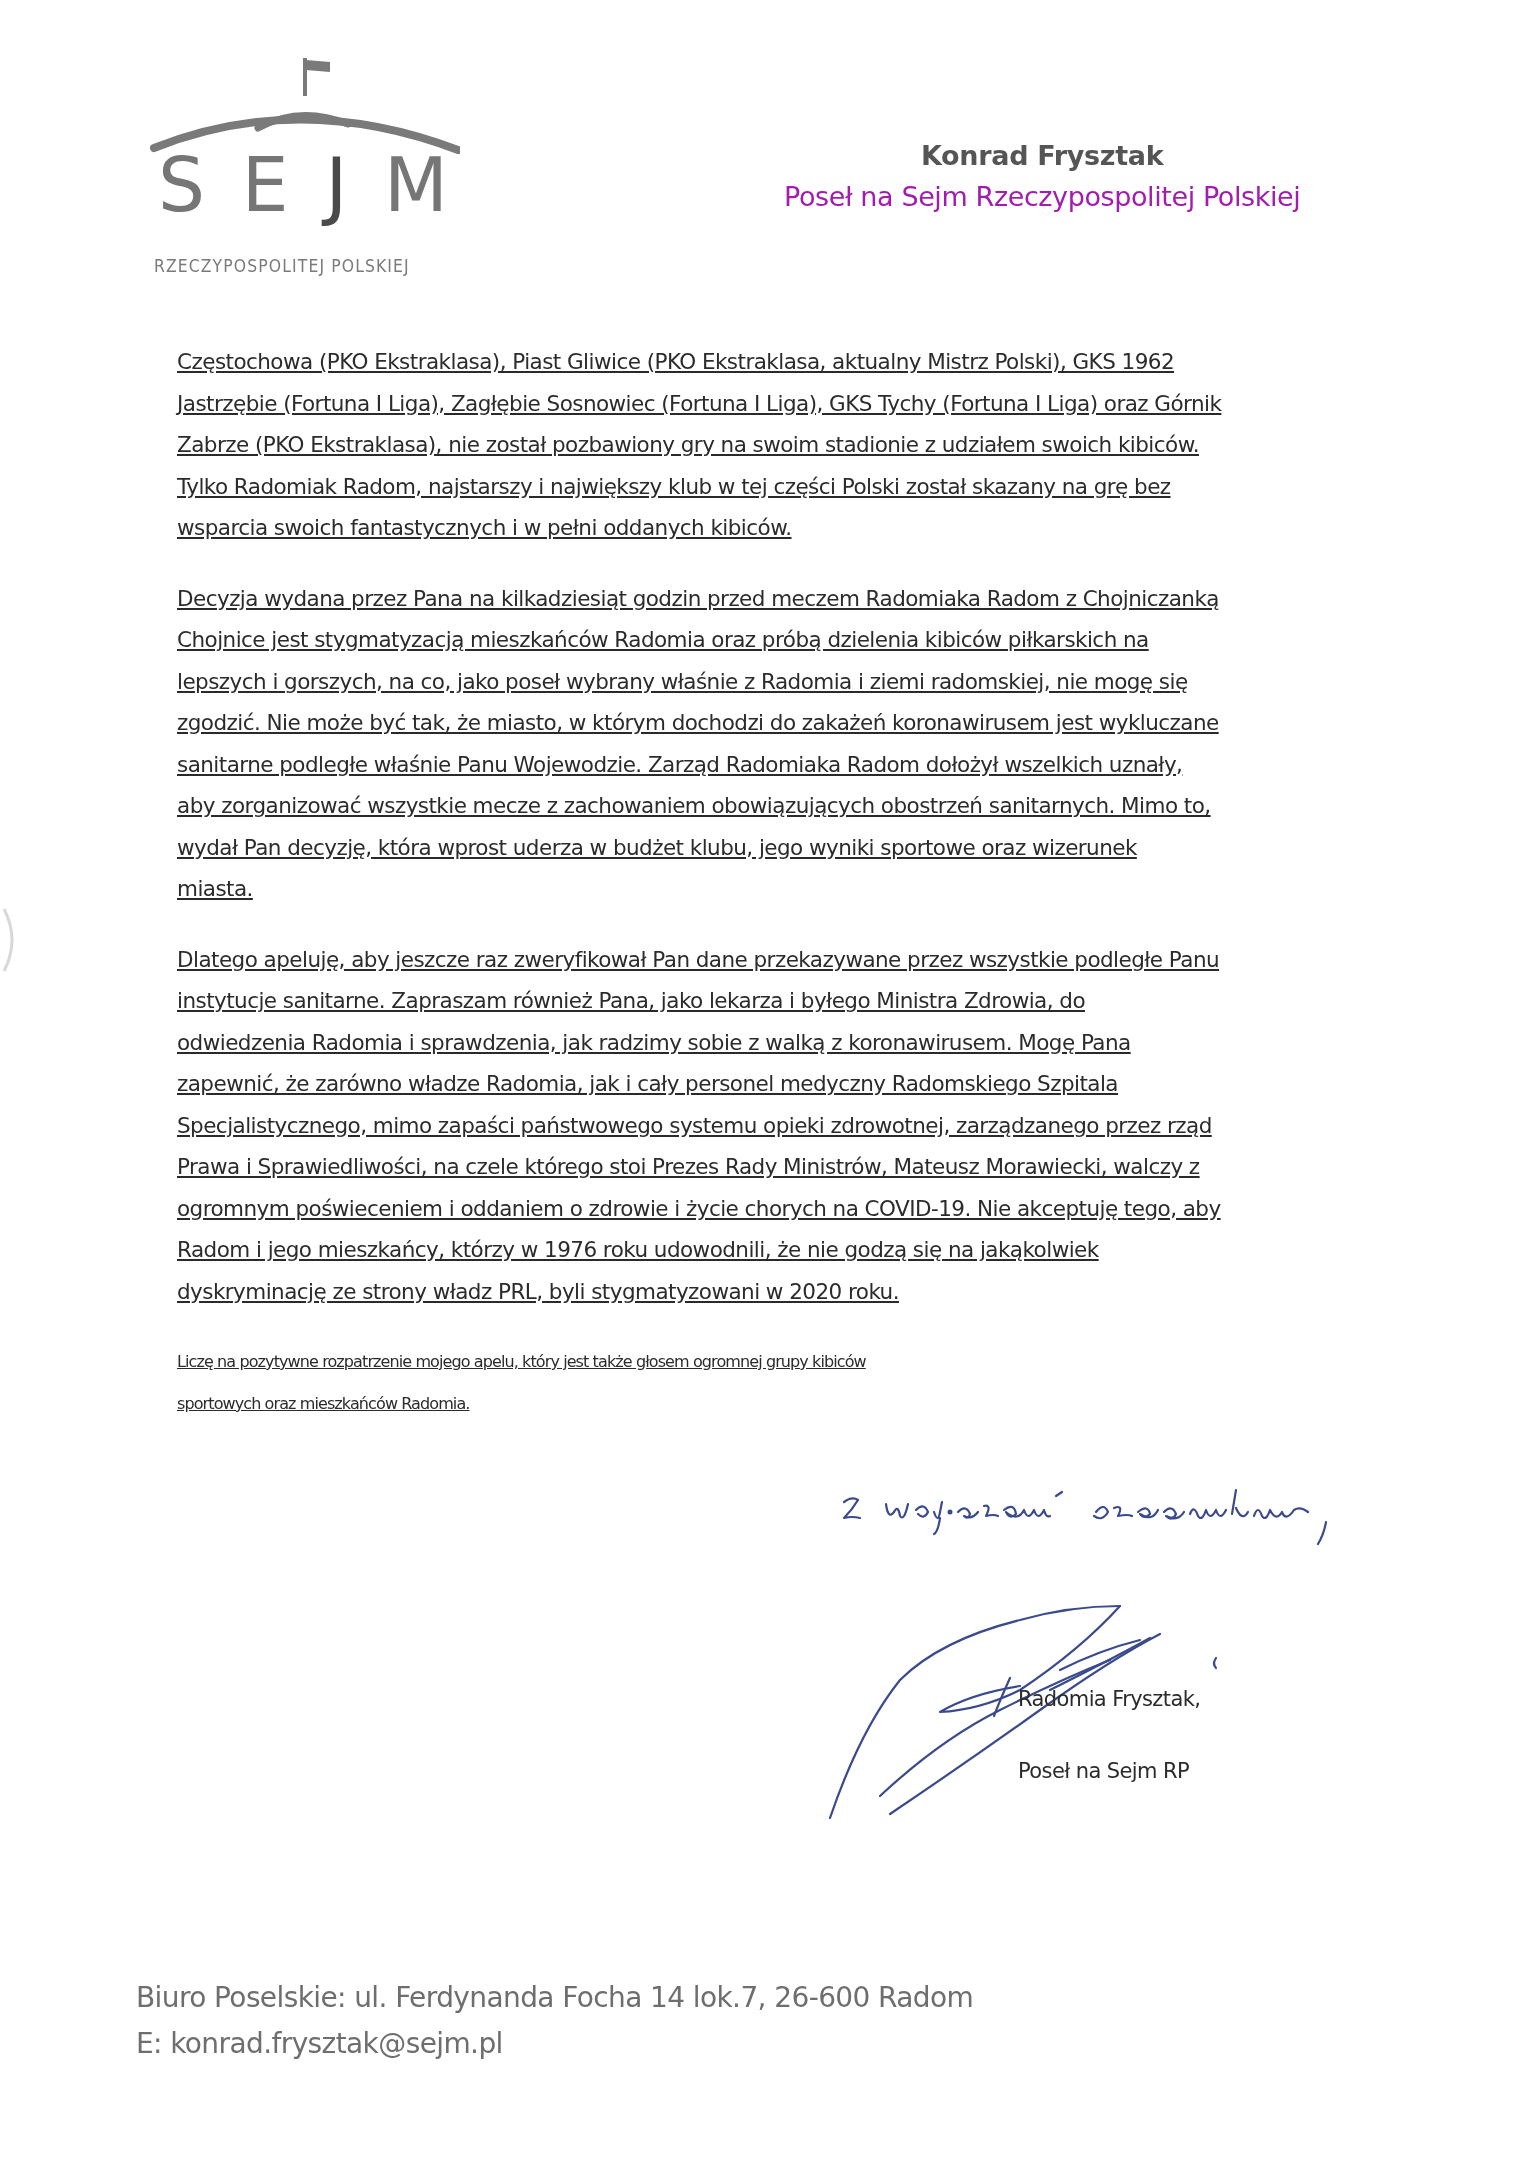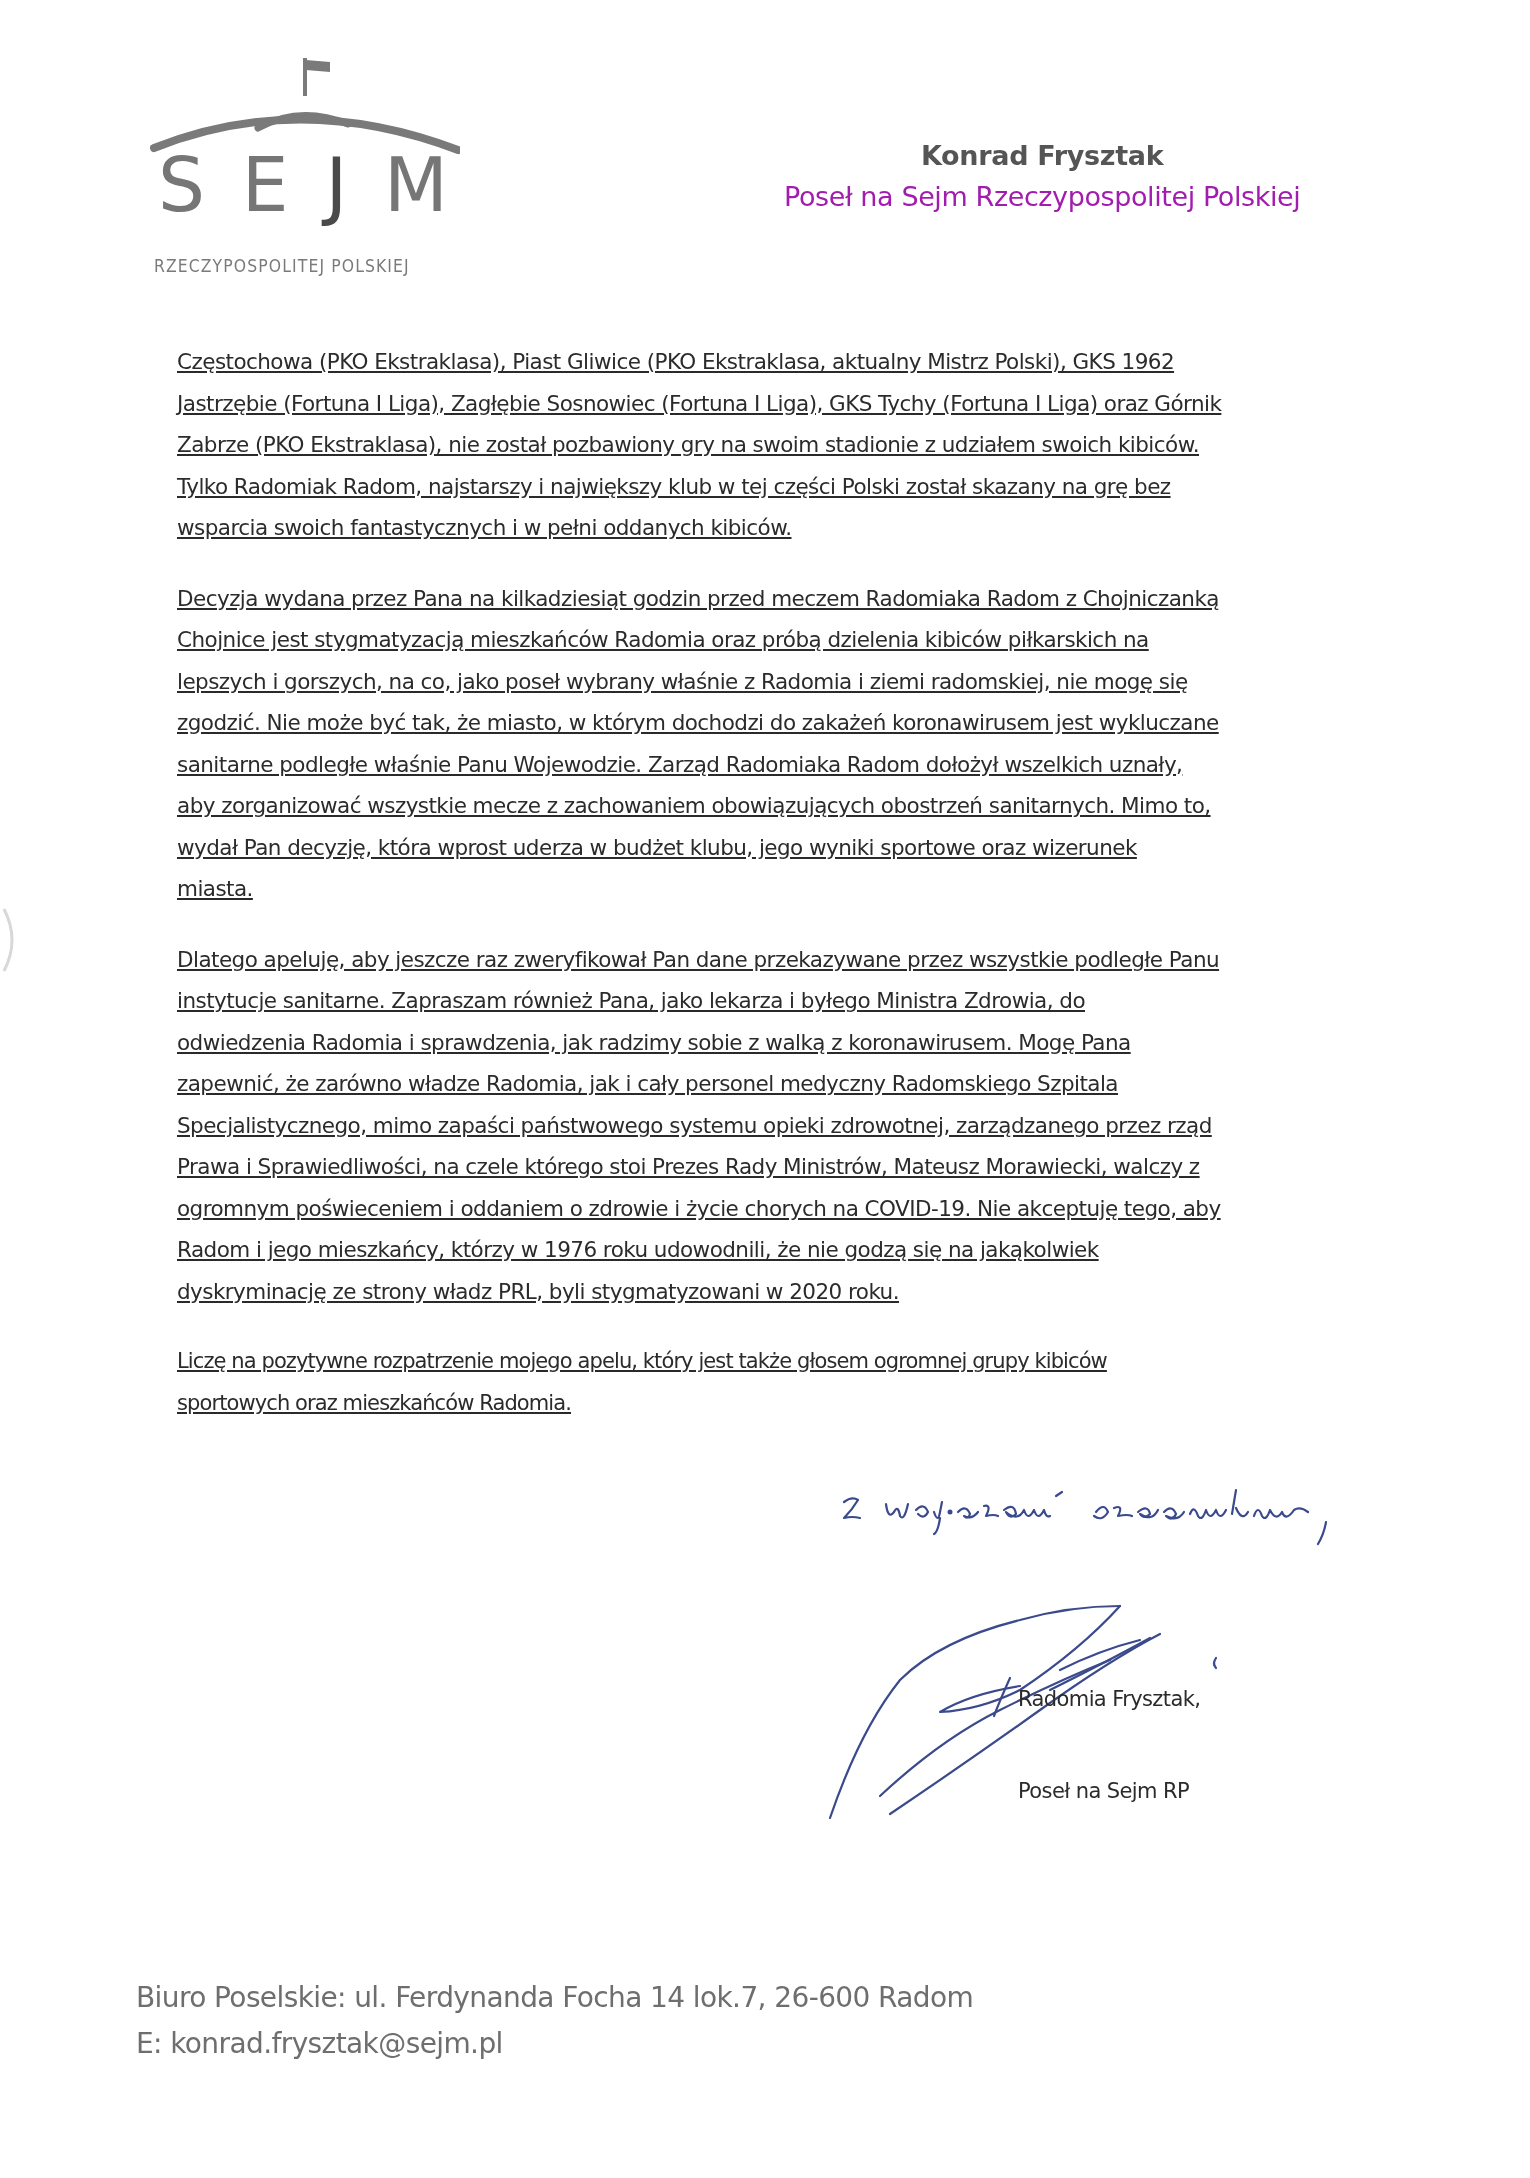"Liczę na pozytywne rozpatrzenie mojego" .para.closing .line { font-size: 21px -> 16px }
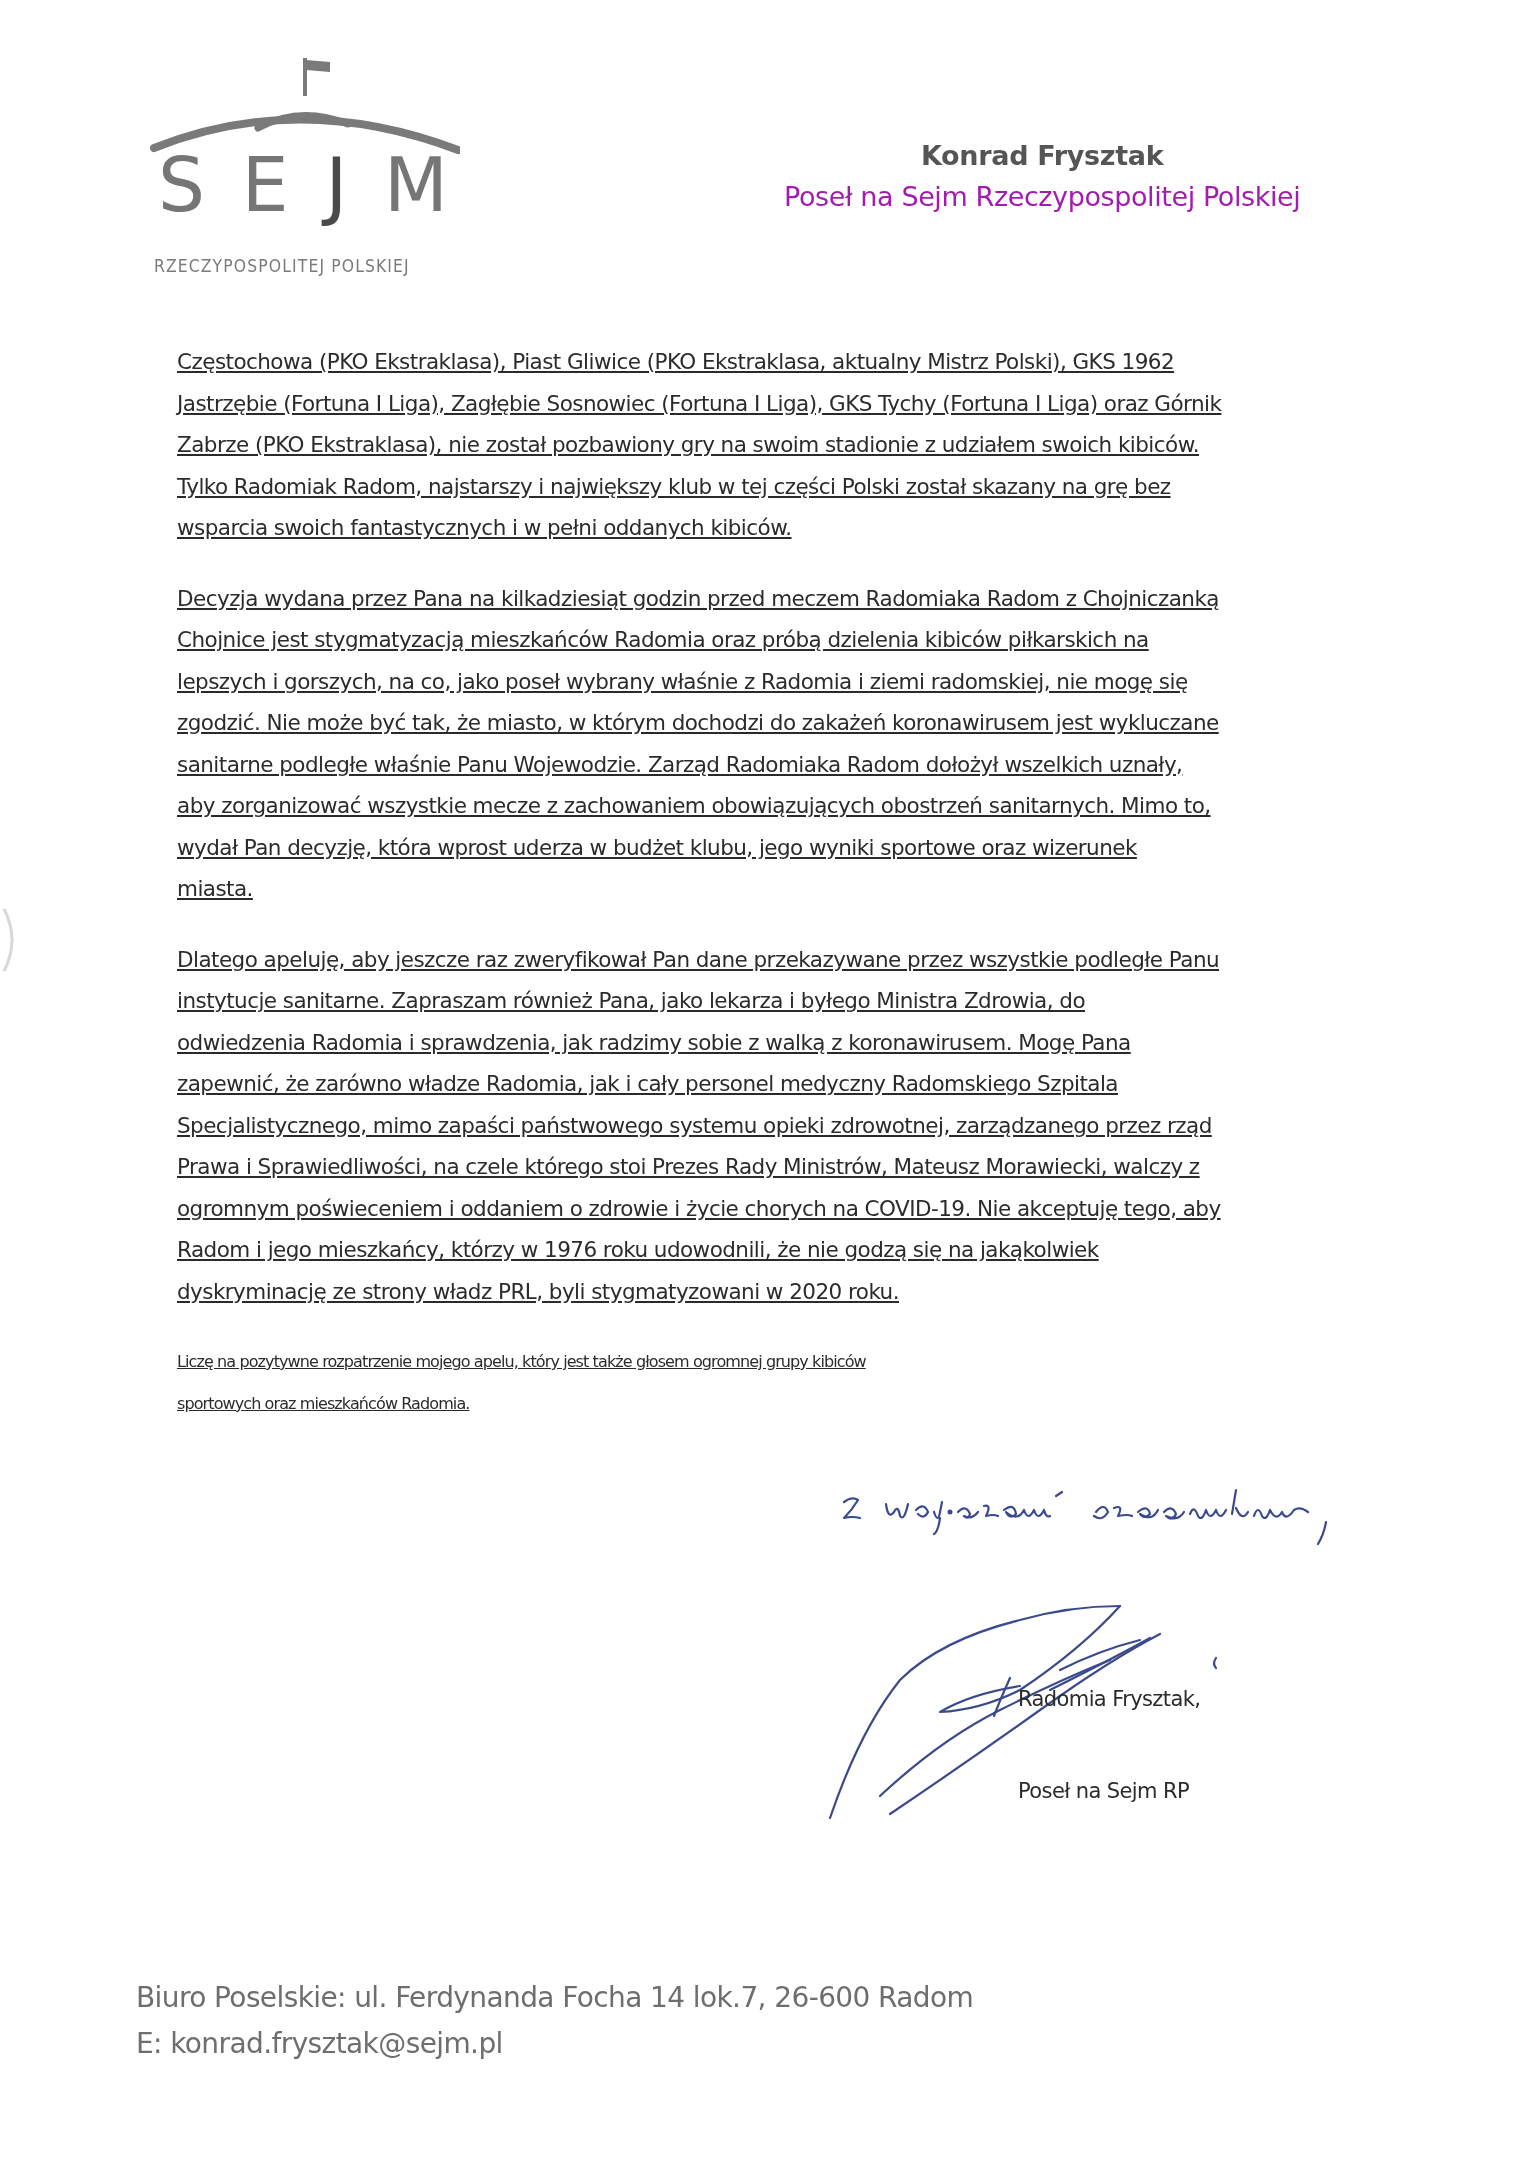"Poseł na Sejm RP" .sign-title { margin-top: 20px -> none }
